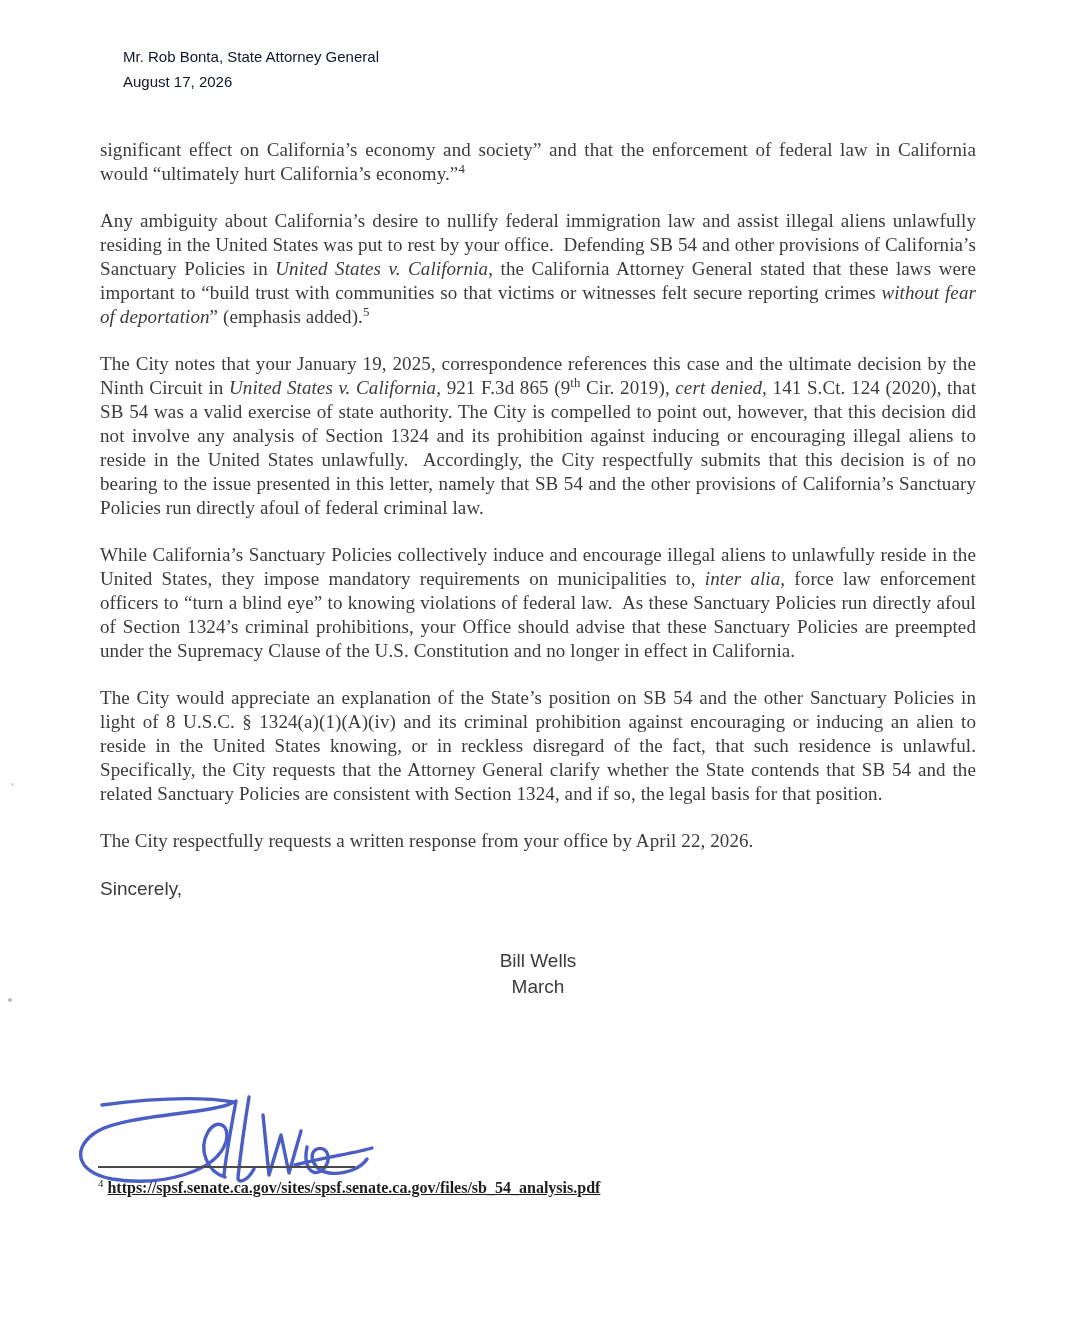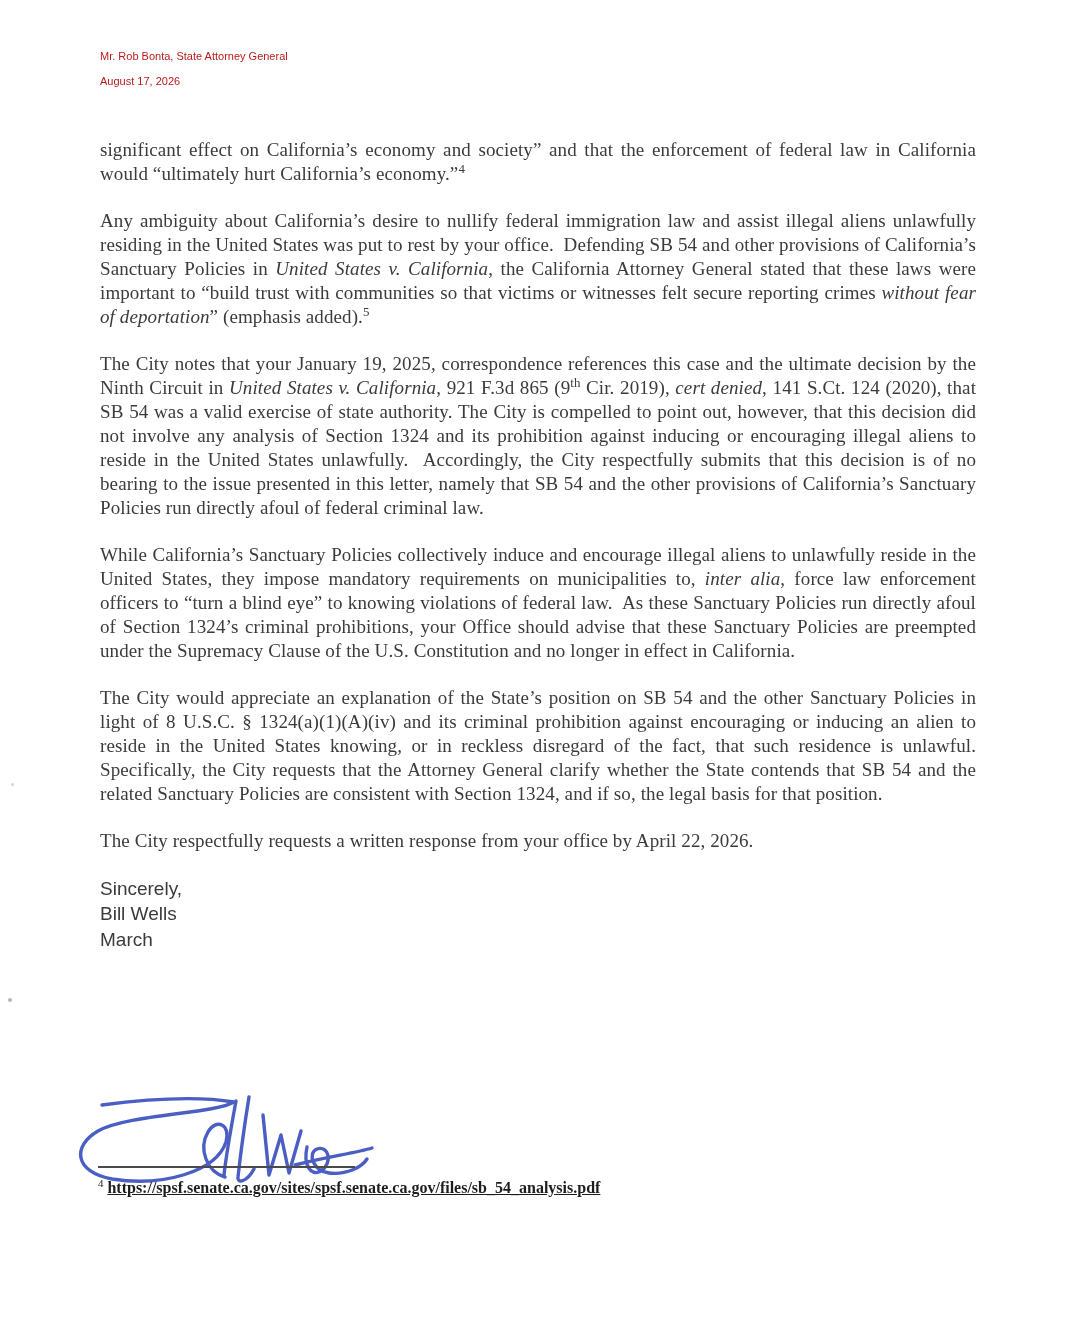"Mr. Rob Bonta, State Attorney" .hdr-line { color: #b91c1c -> #0f172a; font-size: 11px -> 15px; margin-left: none -> 23px }
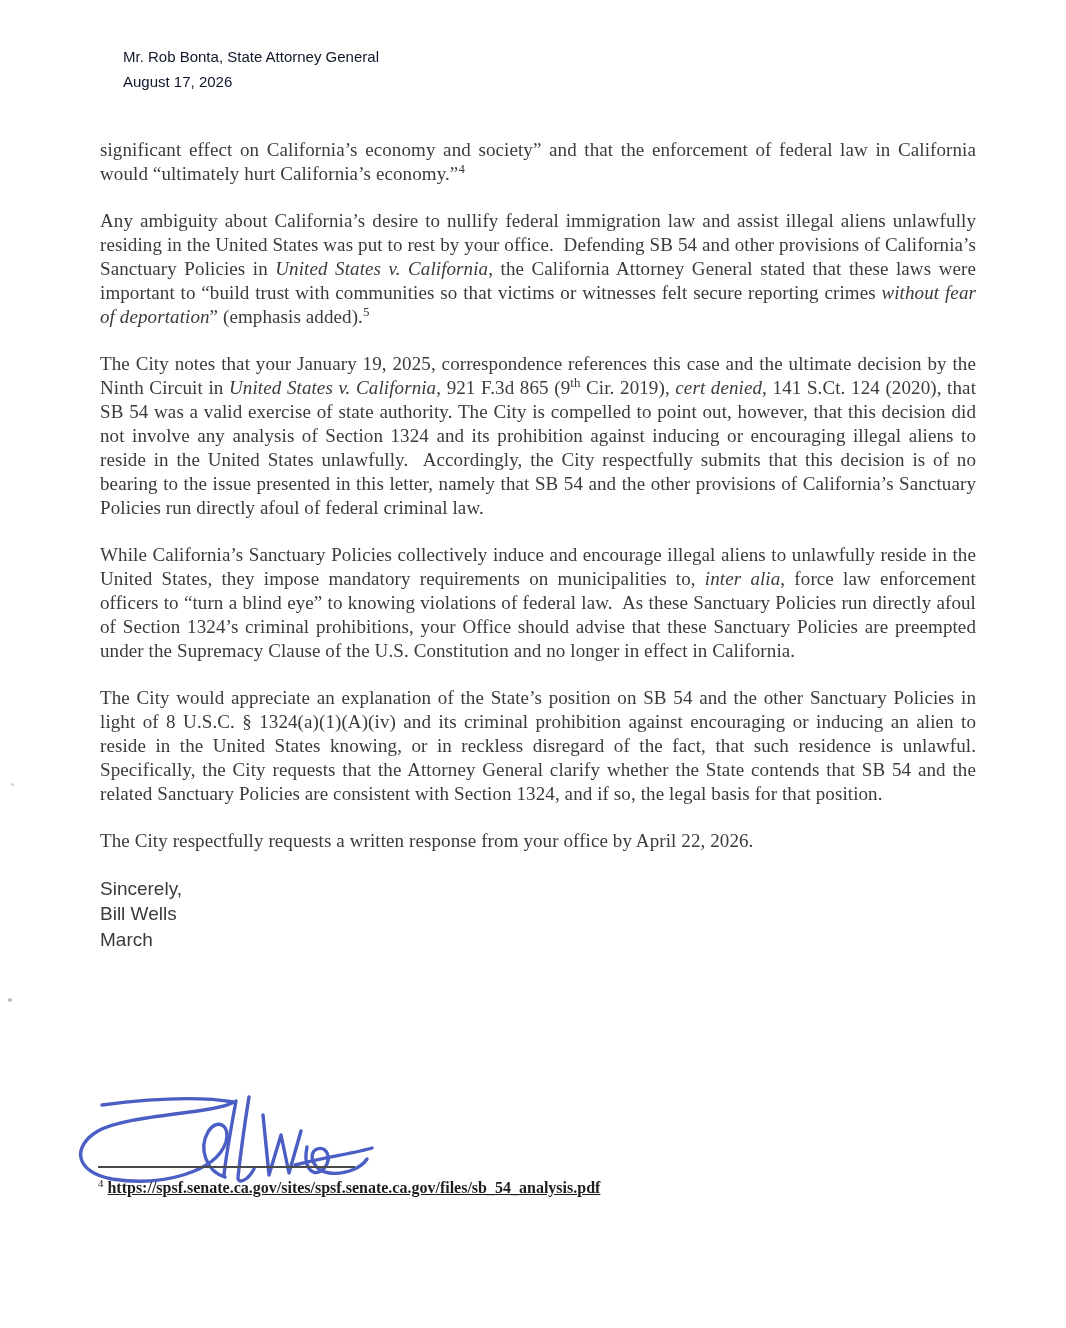"Bill Wells" .signer-block { margin-top: none -> 47px; text-align: none -> center }
